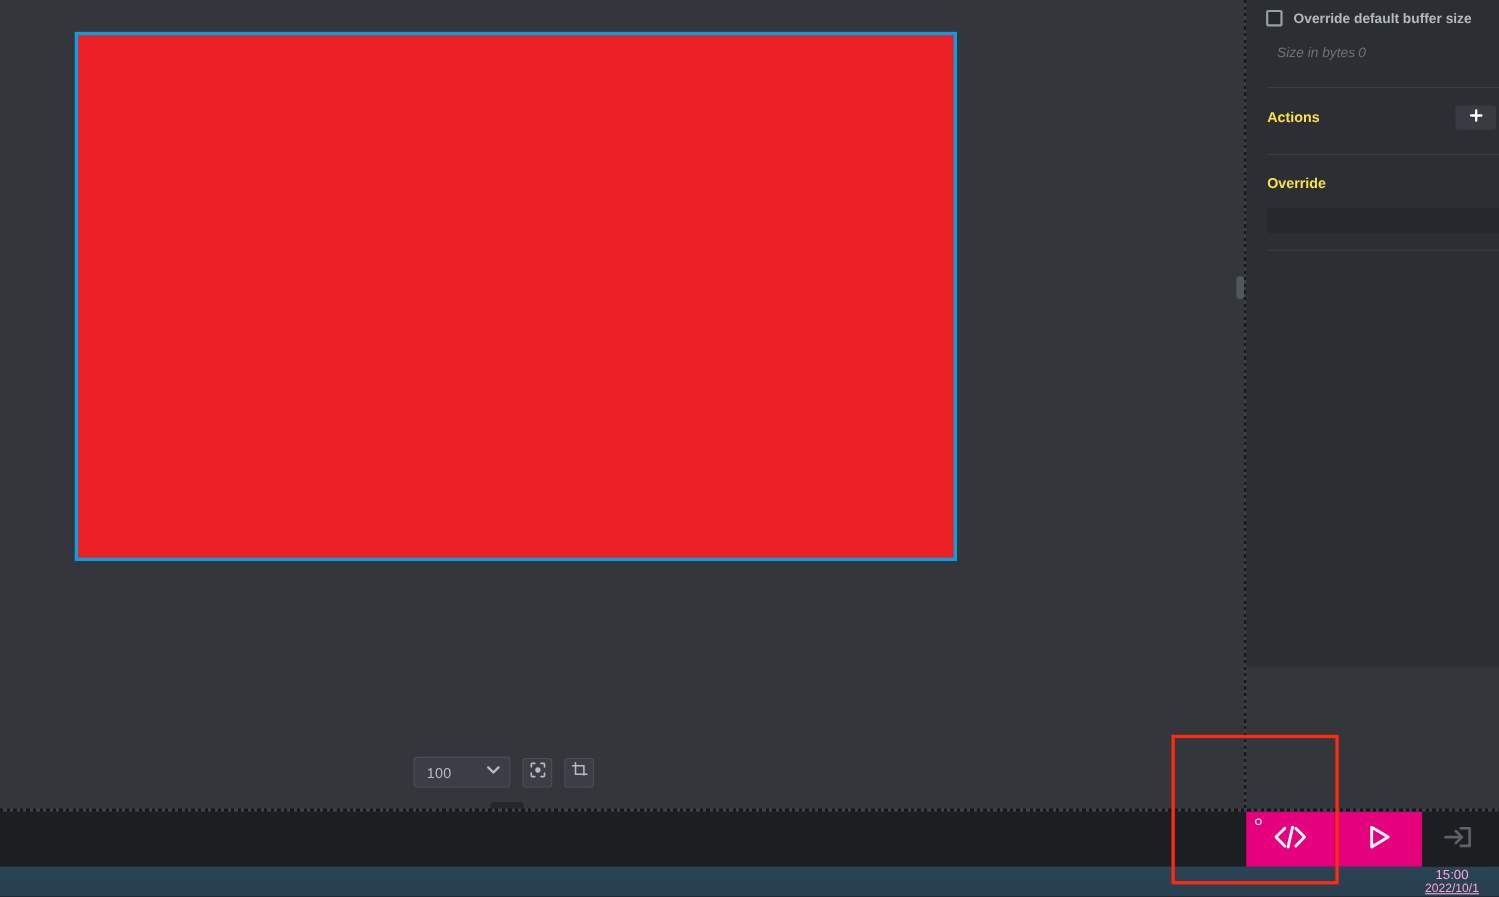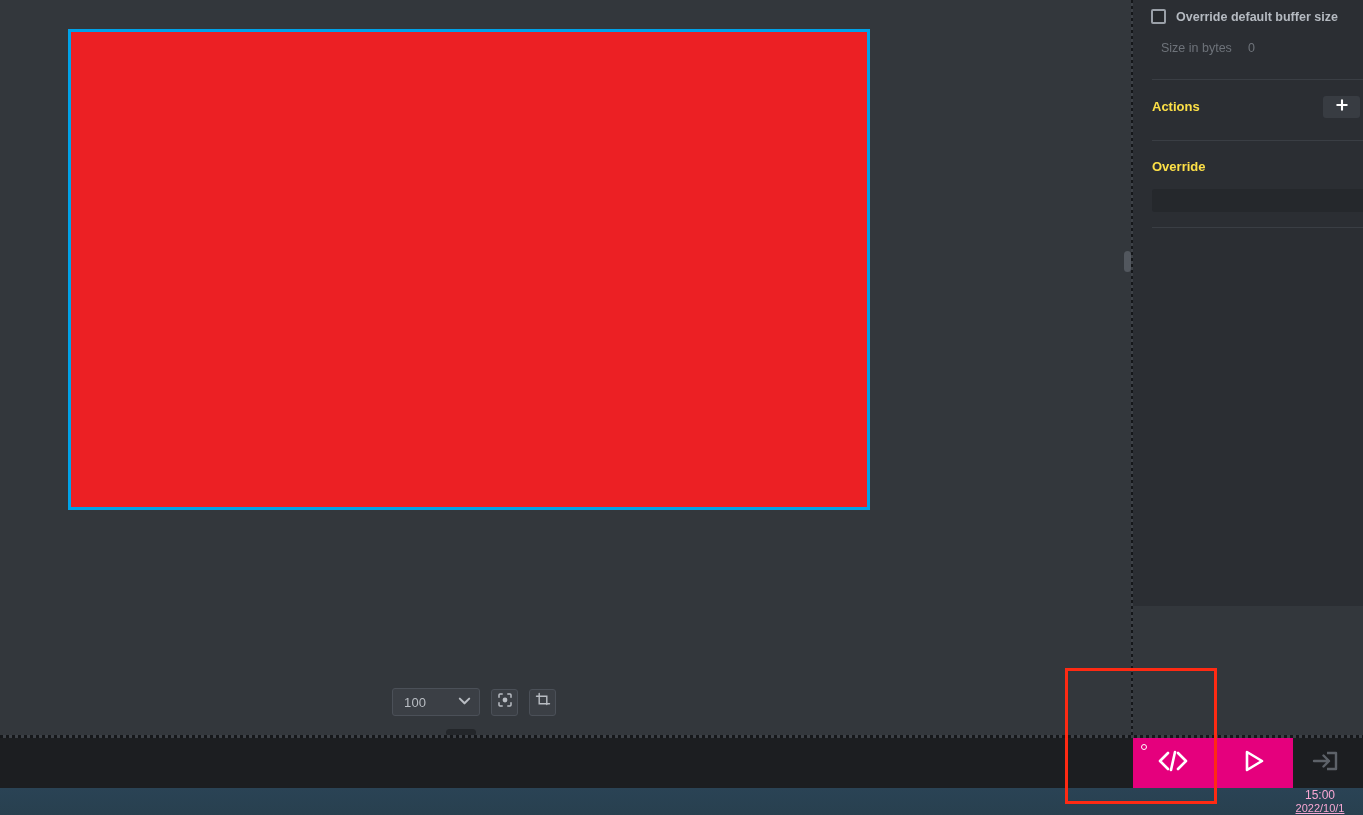"Size in bytes" .insp-sub { font-style: none -> italic; gap: 16px -> 3px }
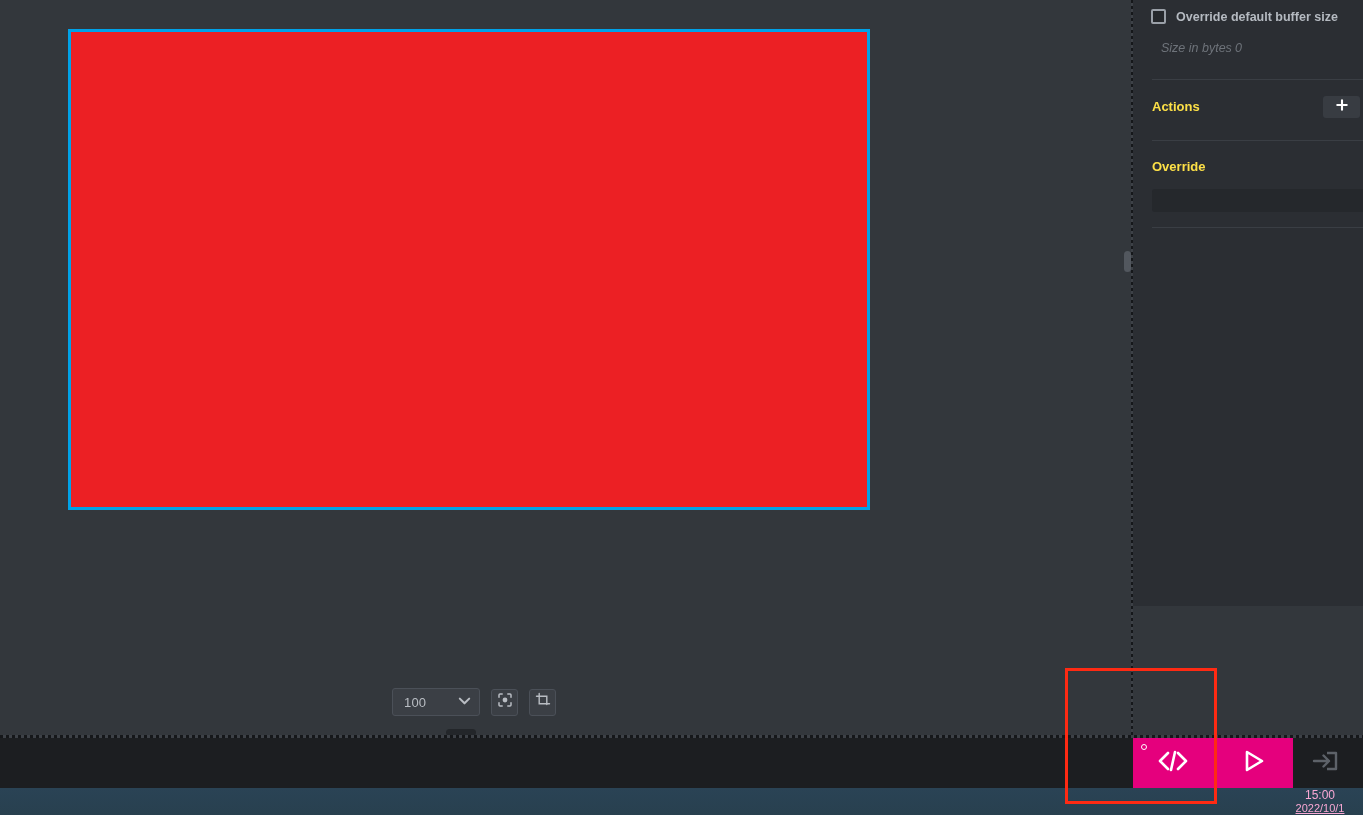"100" .zoom-select { margin-left: 16px -> none }
